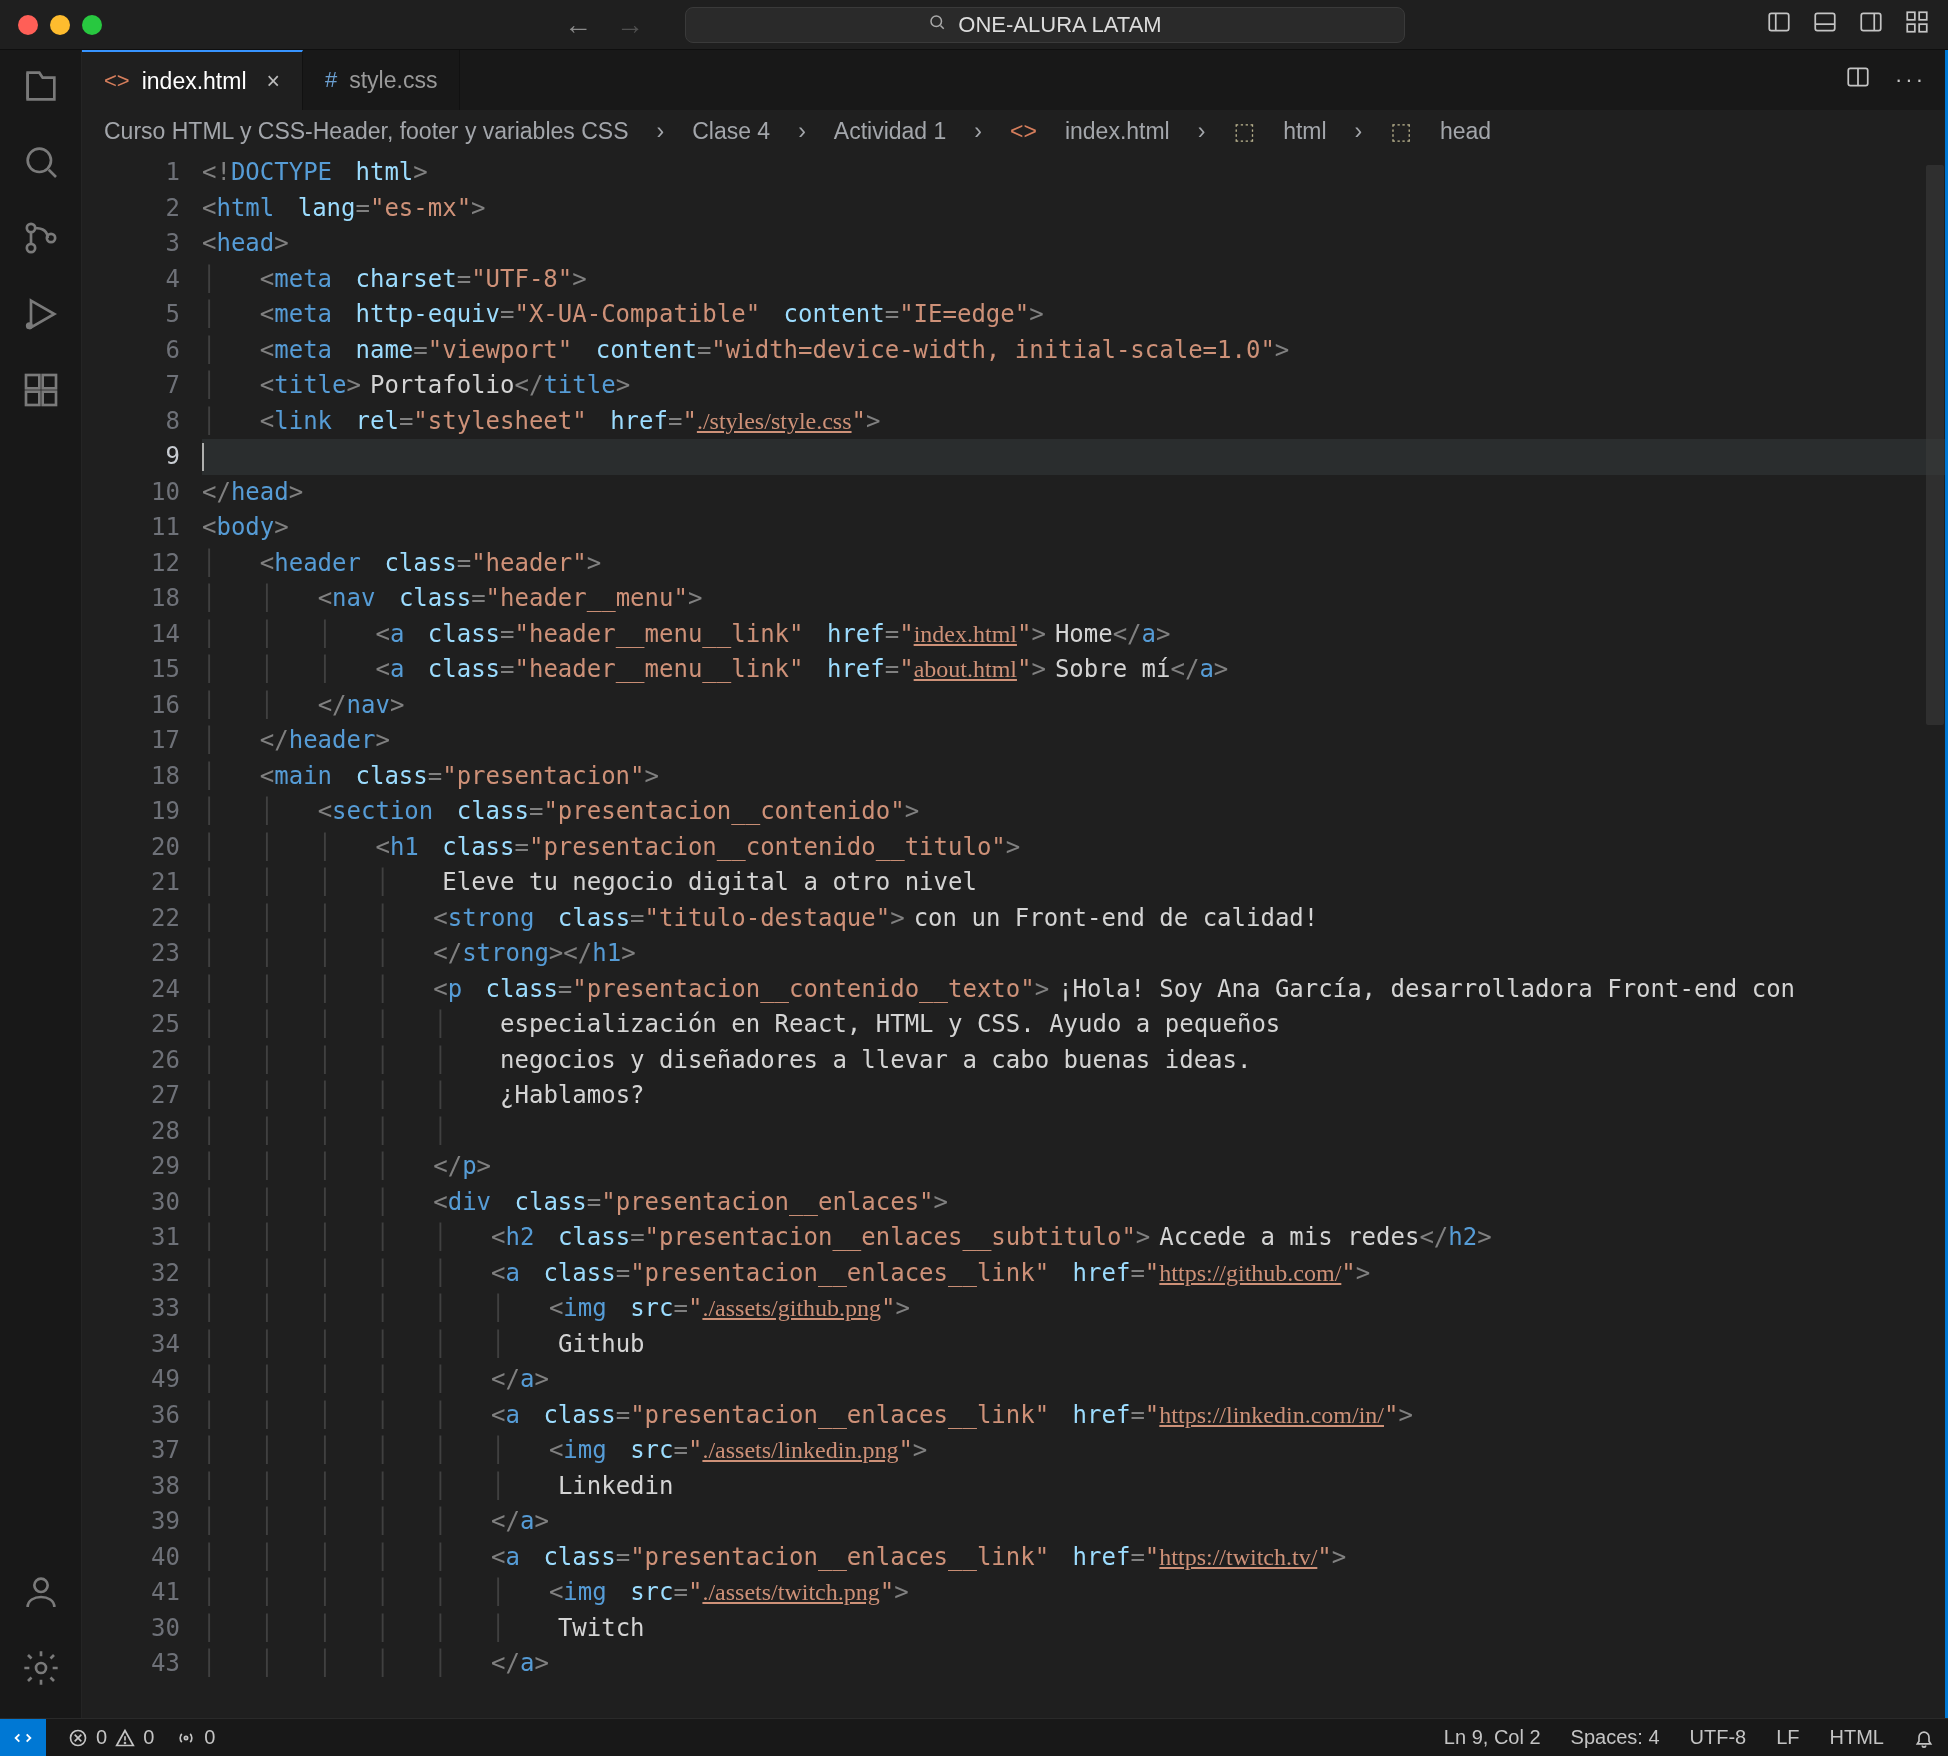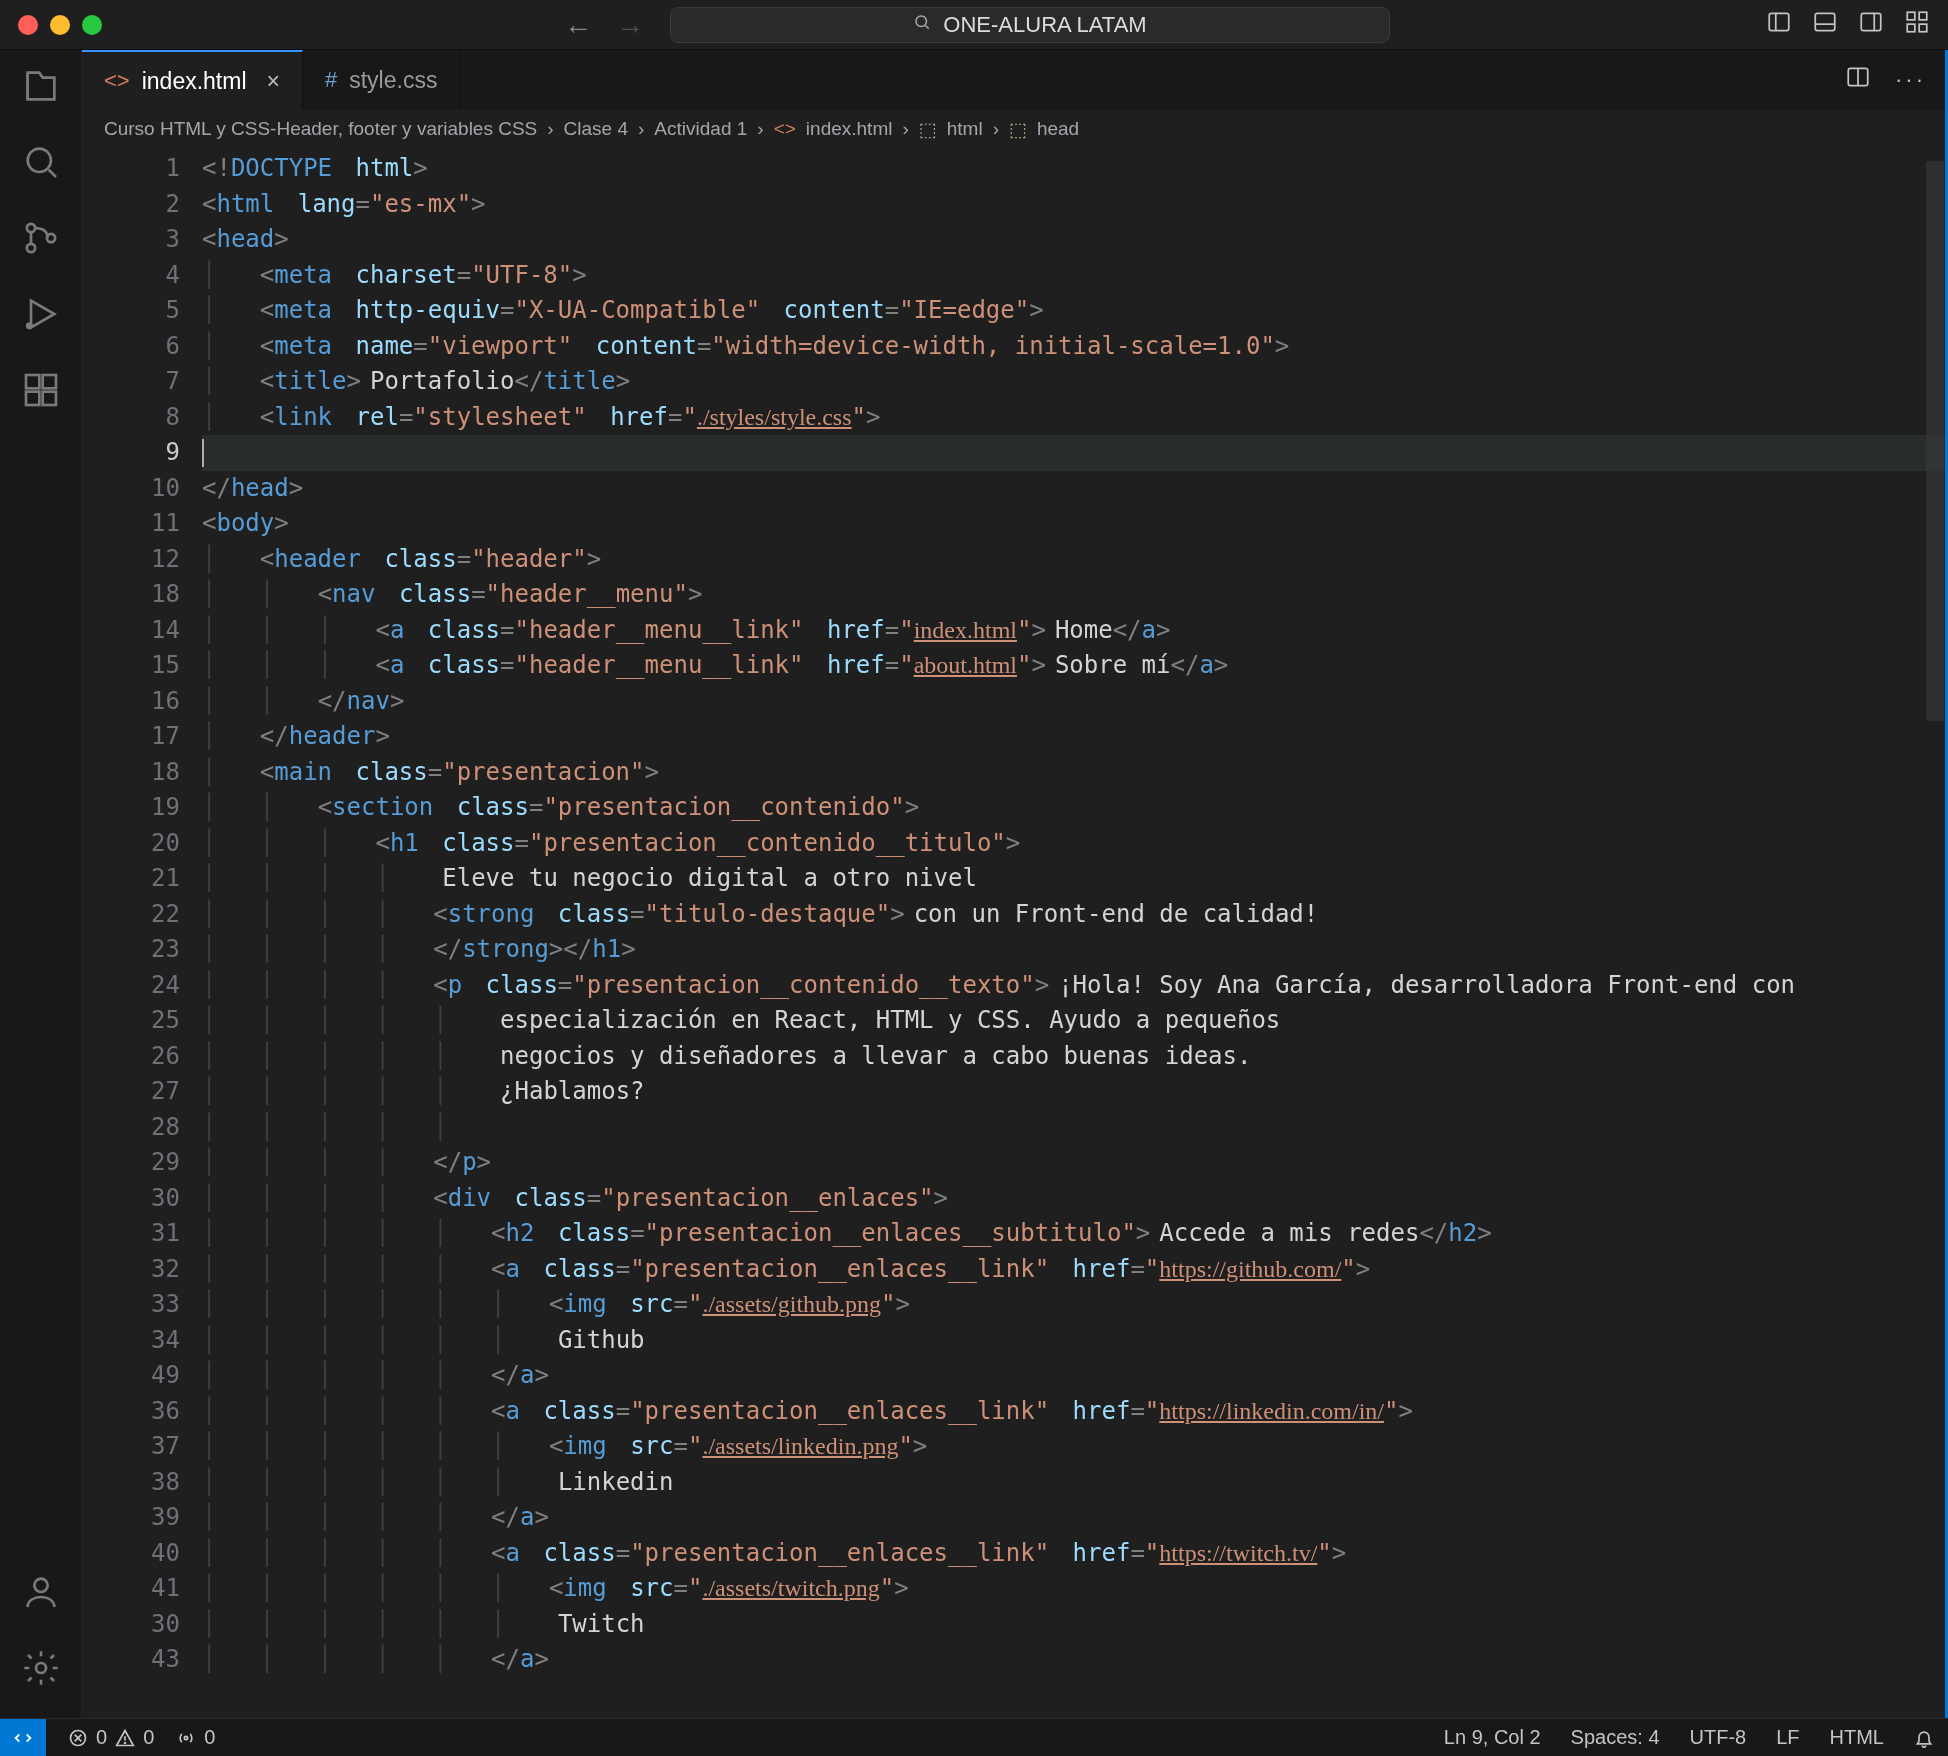"ONE-ALURA LATAM" .search-box { margin-left: 12px -> 27px }
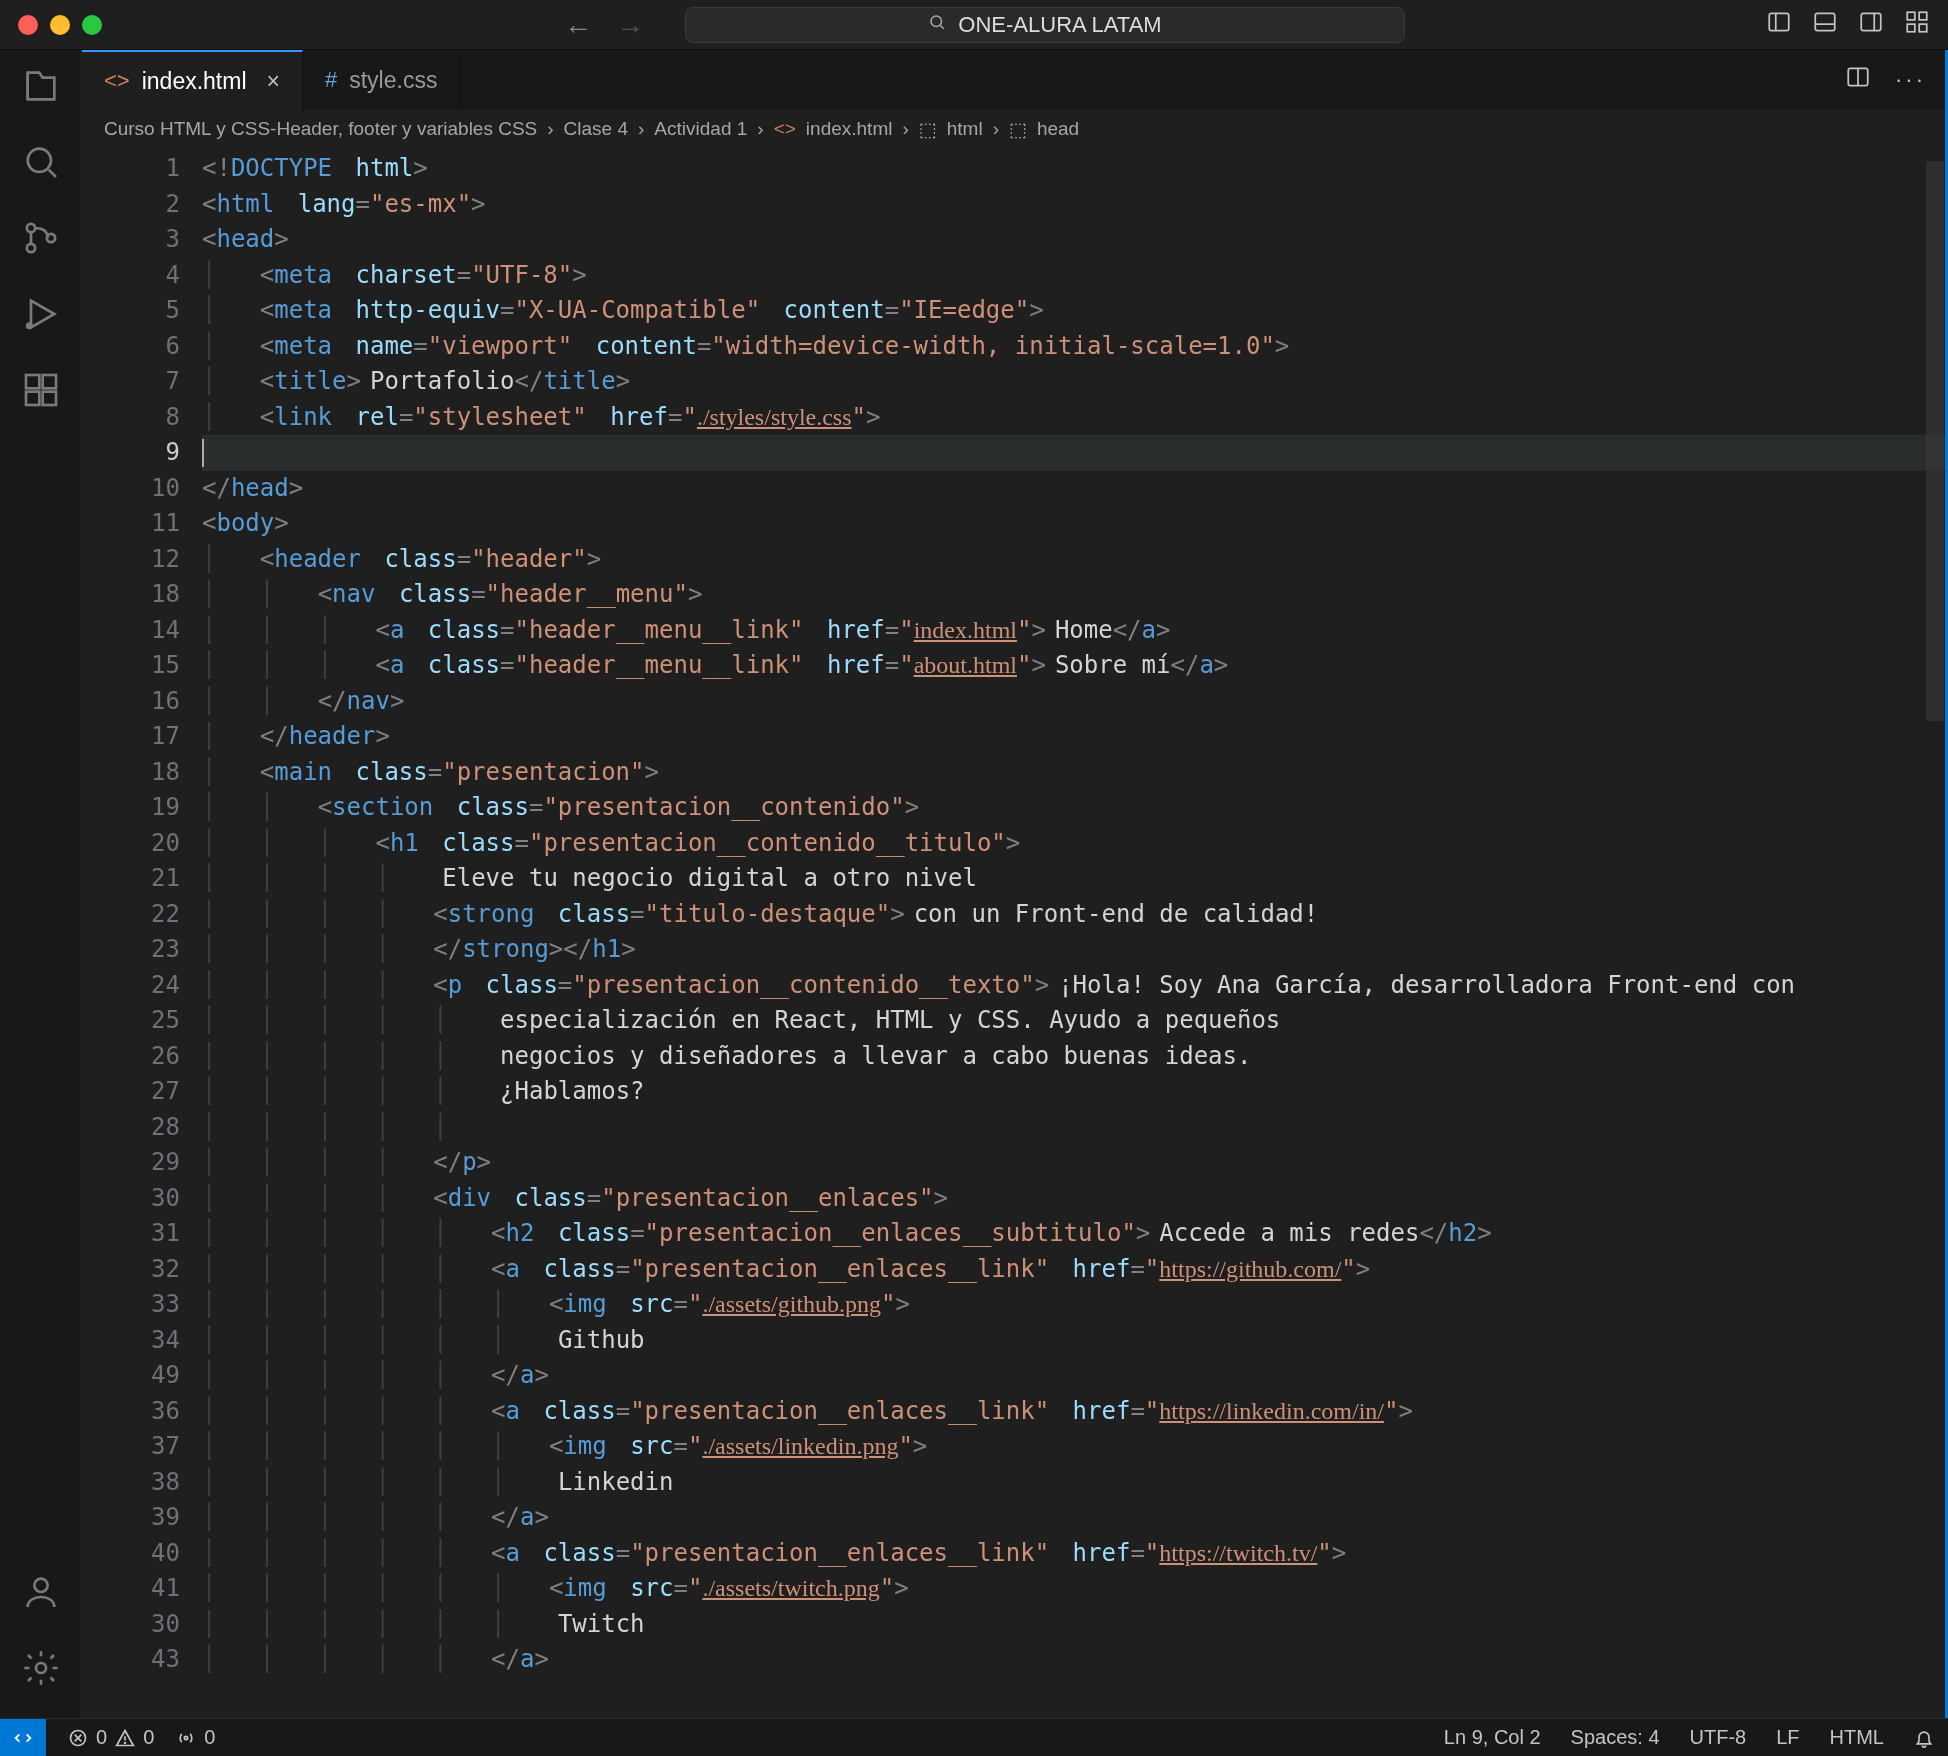"Curso HTML y CSS-Header, footer" .breadcrumbs { font-size: 19px -> 23px; gap: 10px -> 28px }
